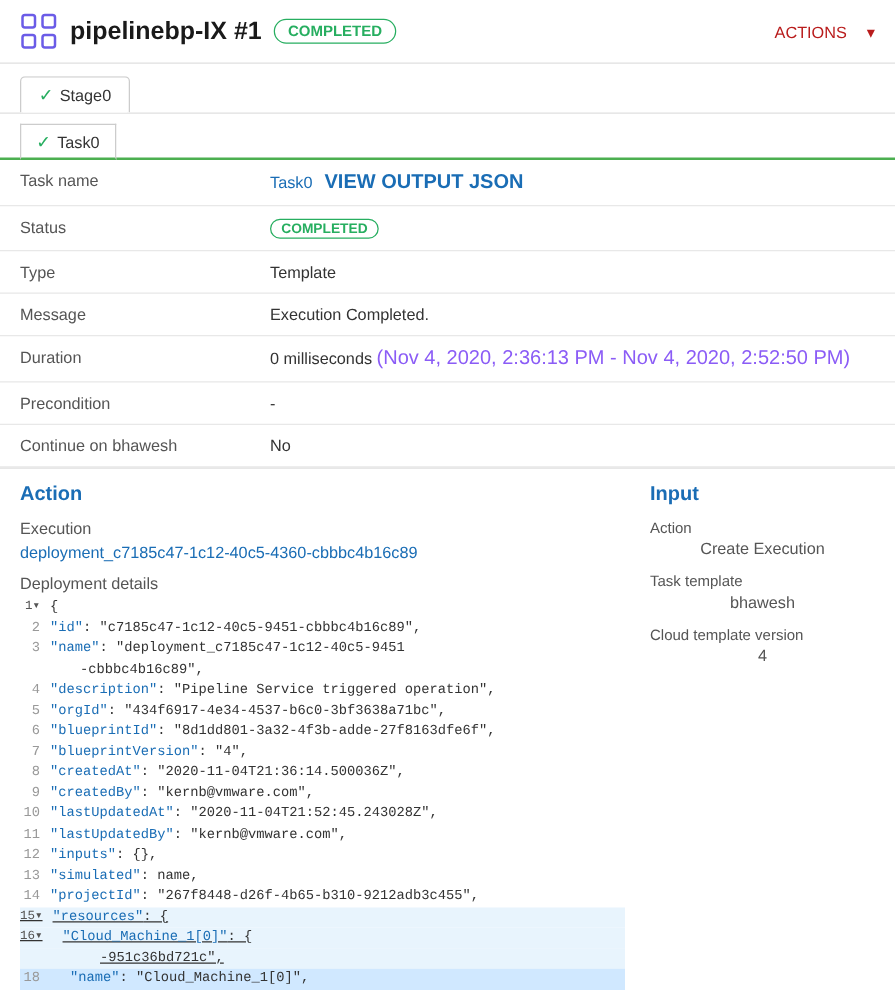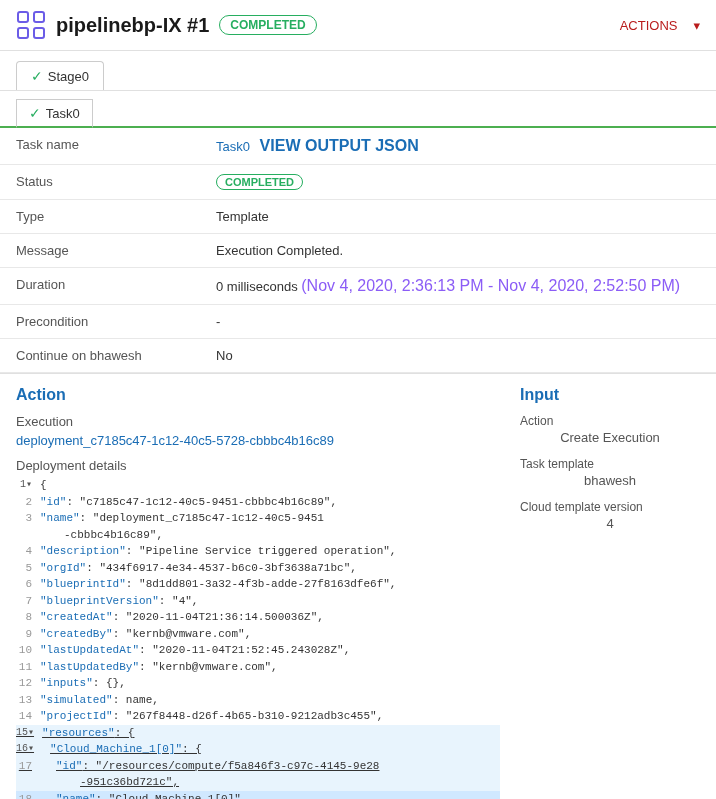"deployment_c7185c47-1c12-40c5-5728-cbbbc" a.deployment-link { text: c7185c47-1c12-40c5-5728-cbbbc4b16c89 -> c7185c47-1c12-40c5-4360-cbbbc4b16c89 }
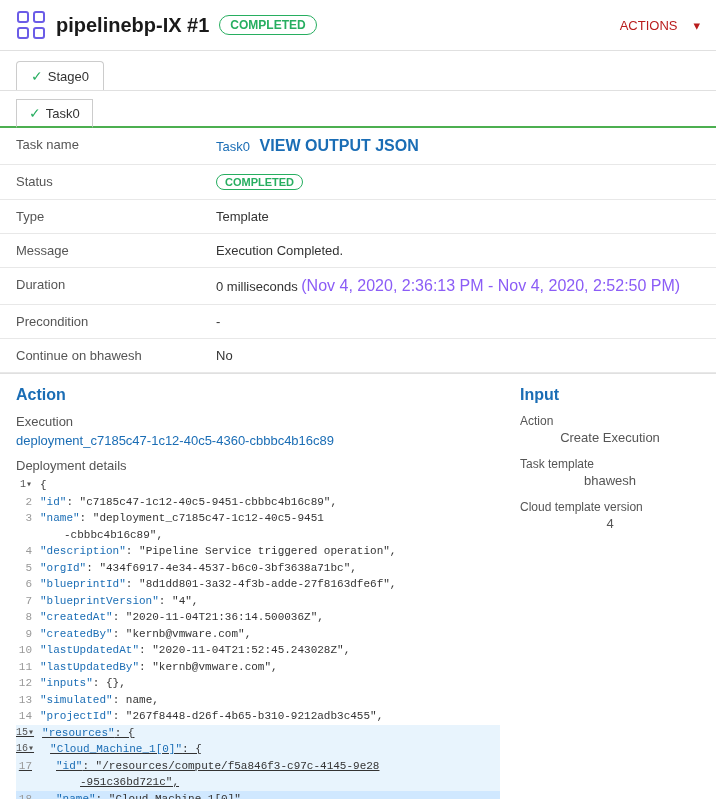"17" div.json-line { html: <div> <span>17</span> <span><span><span>"id"</span><span>: "/resources/compute/f5a846f3-c97c-4145-9e28</span></span></span> </div> -> none }
